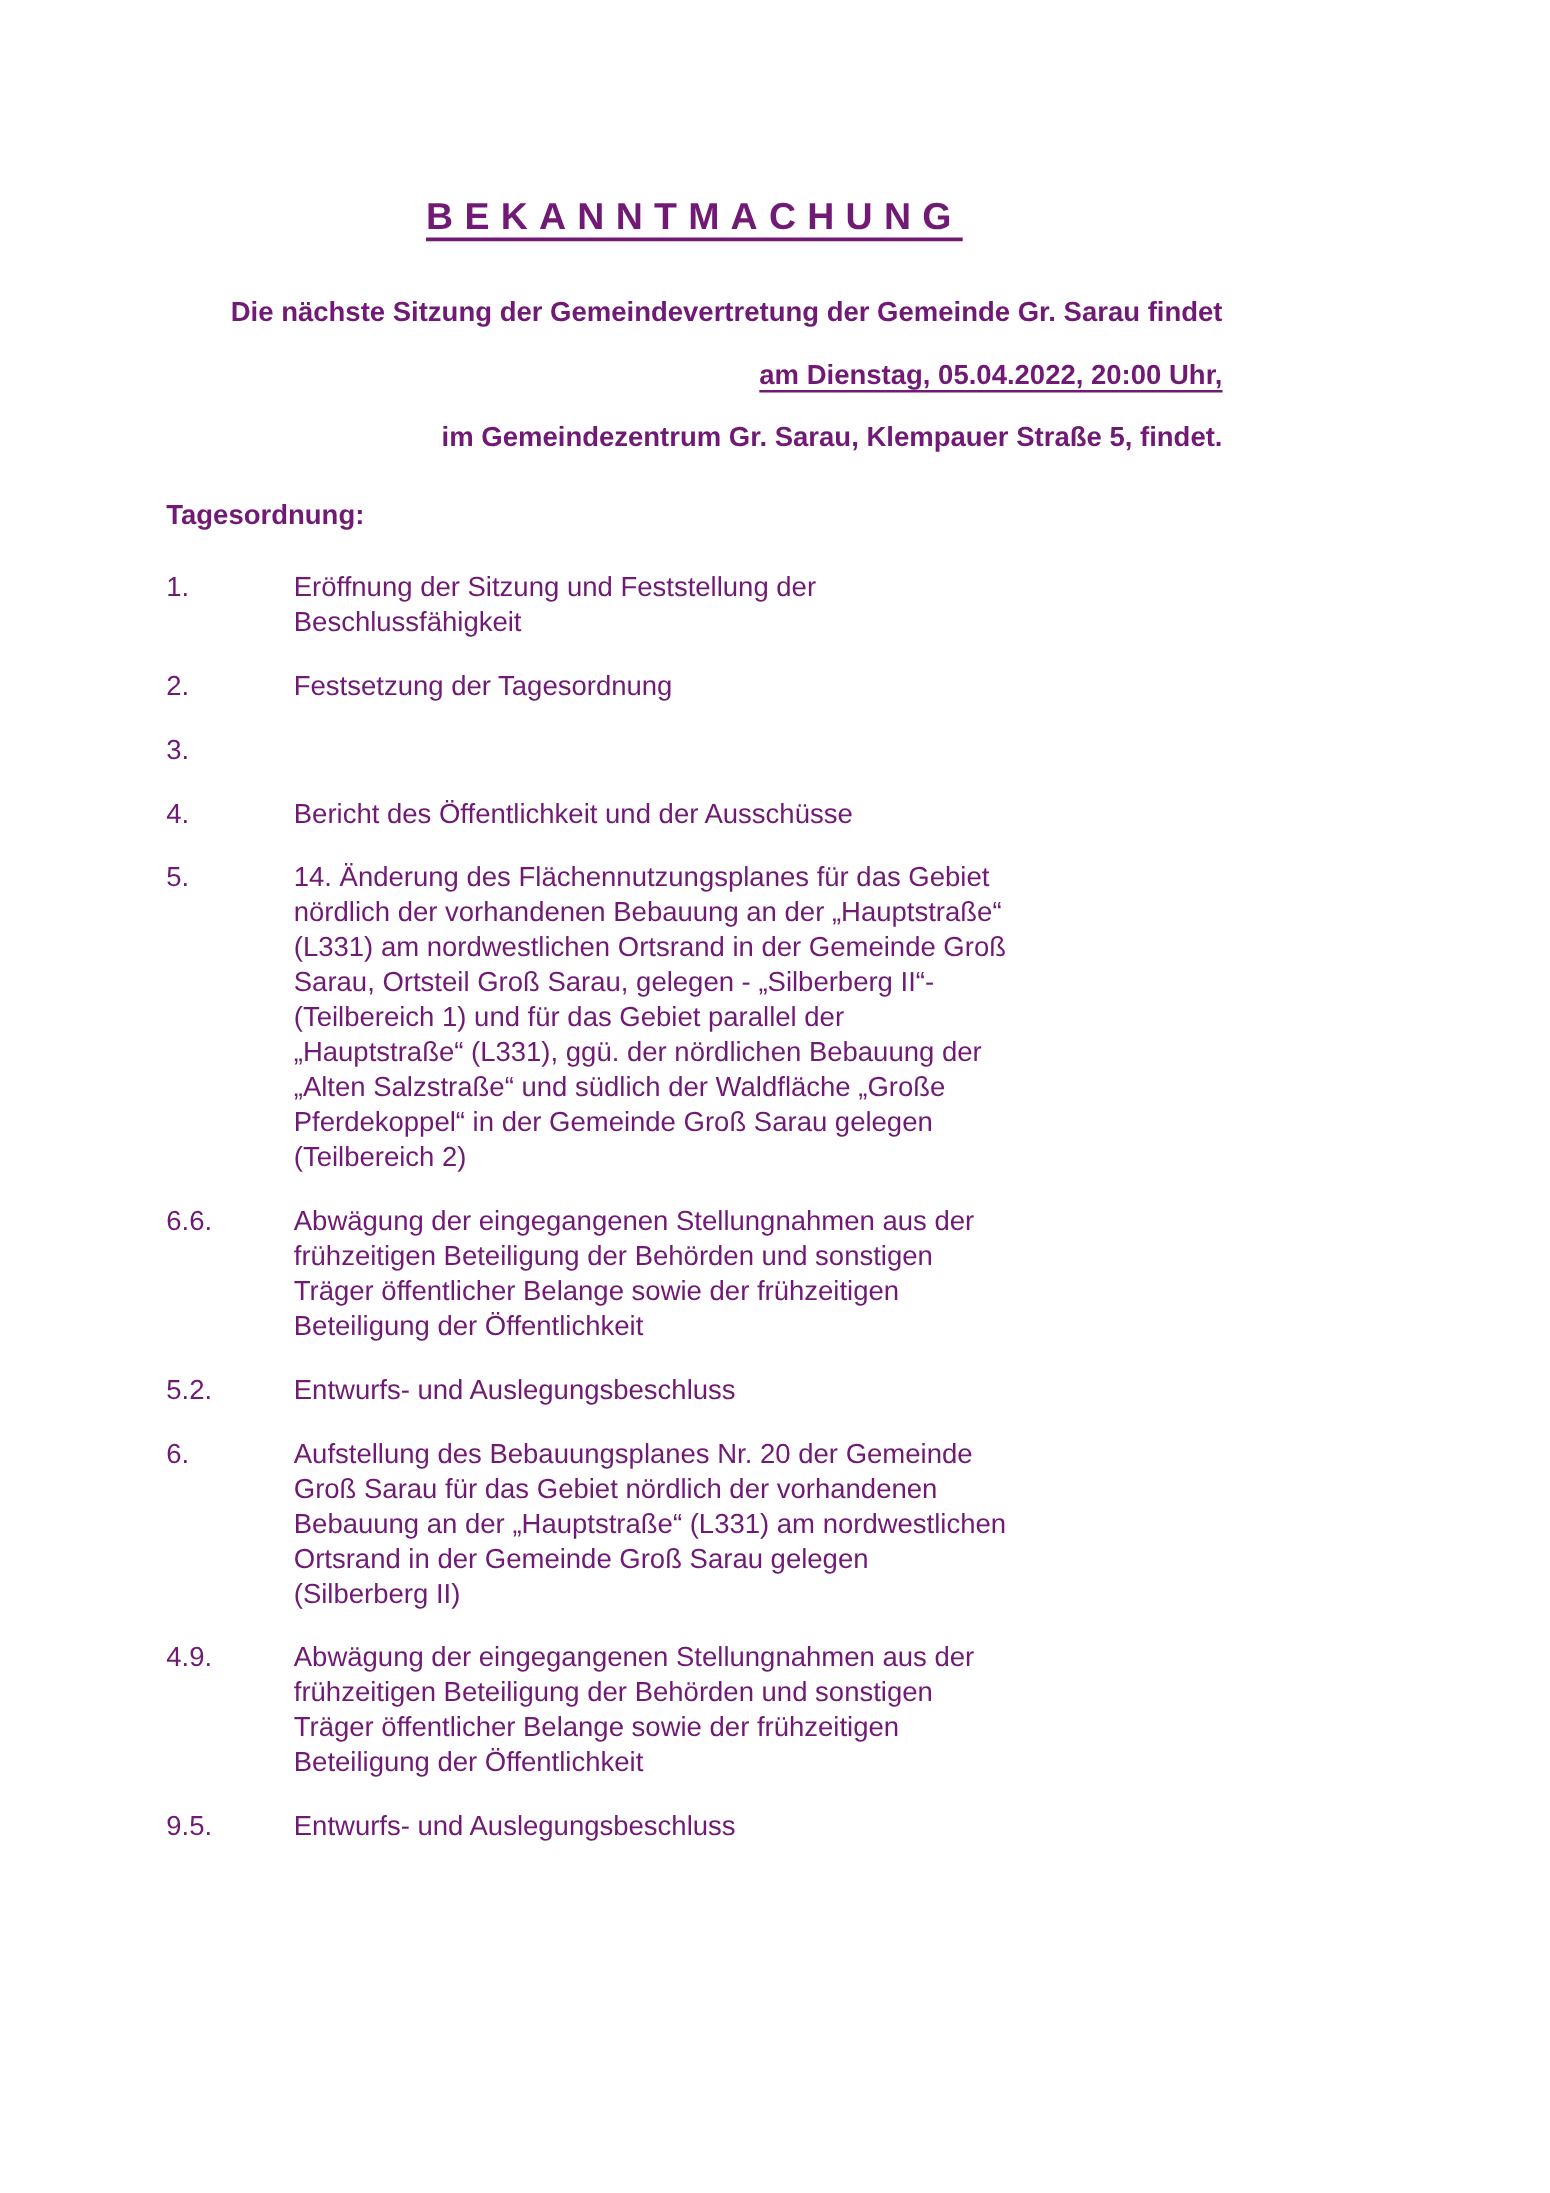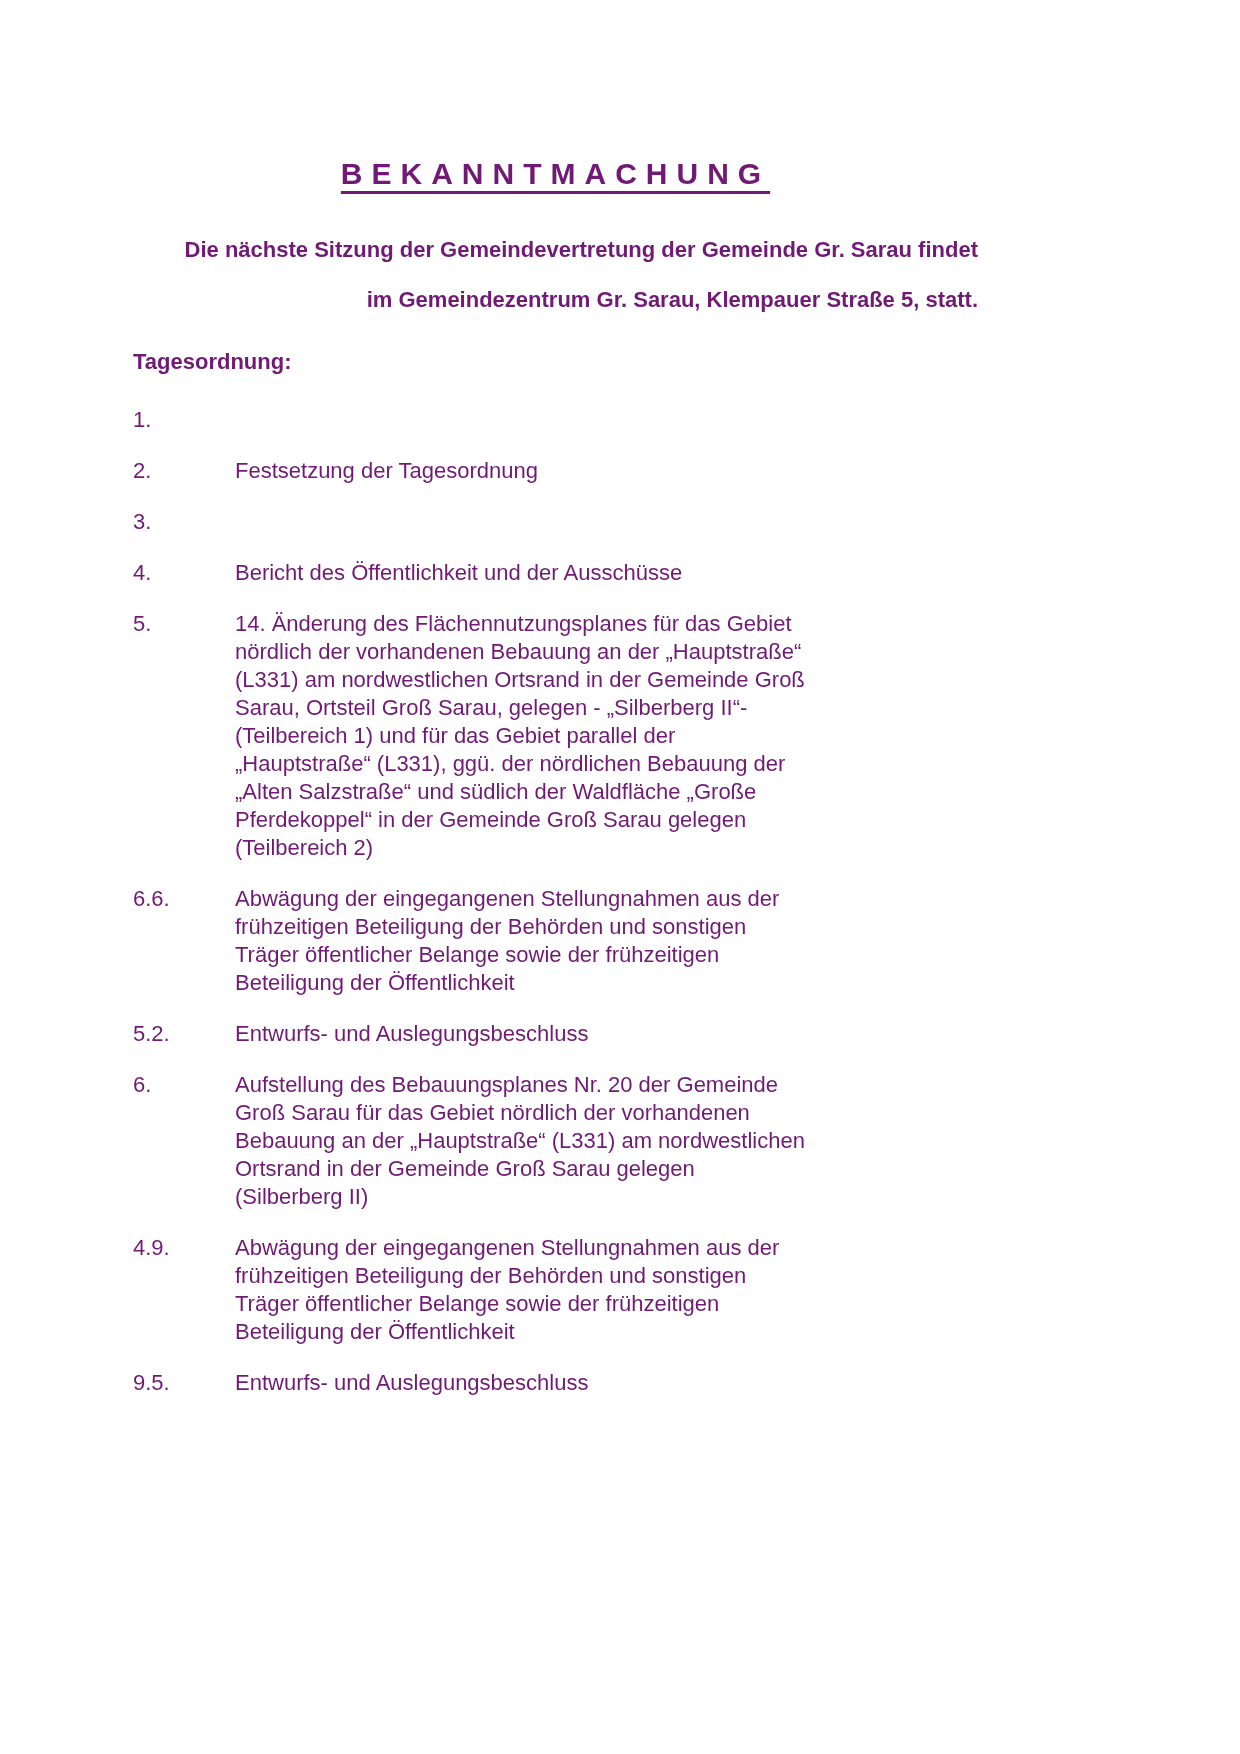"am Dienstag, 05.04.2022, 20:00 Uhr," p.intro-line { html: none -> <p><span>am Dienstag, 05.04.2022, 20:00 Uhr,</span></p> }
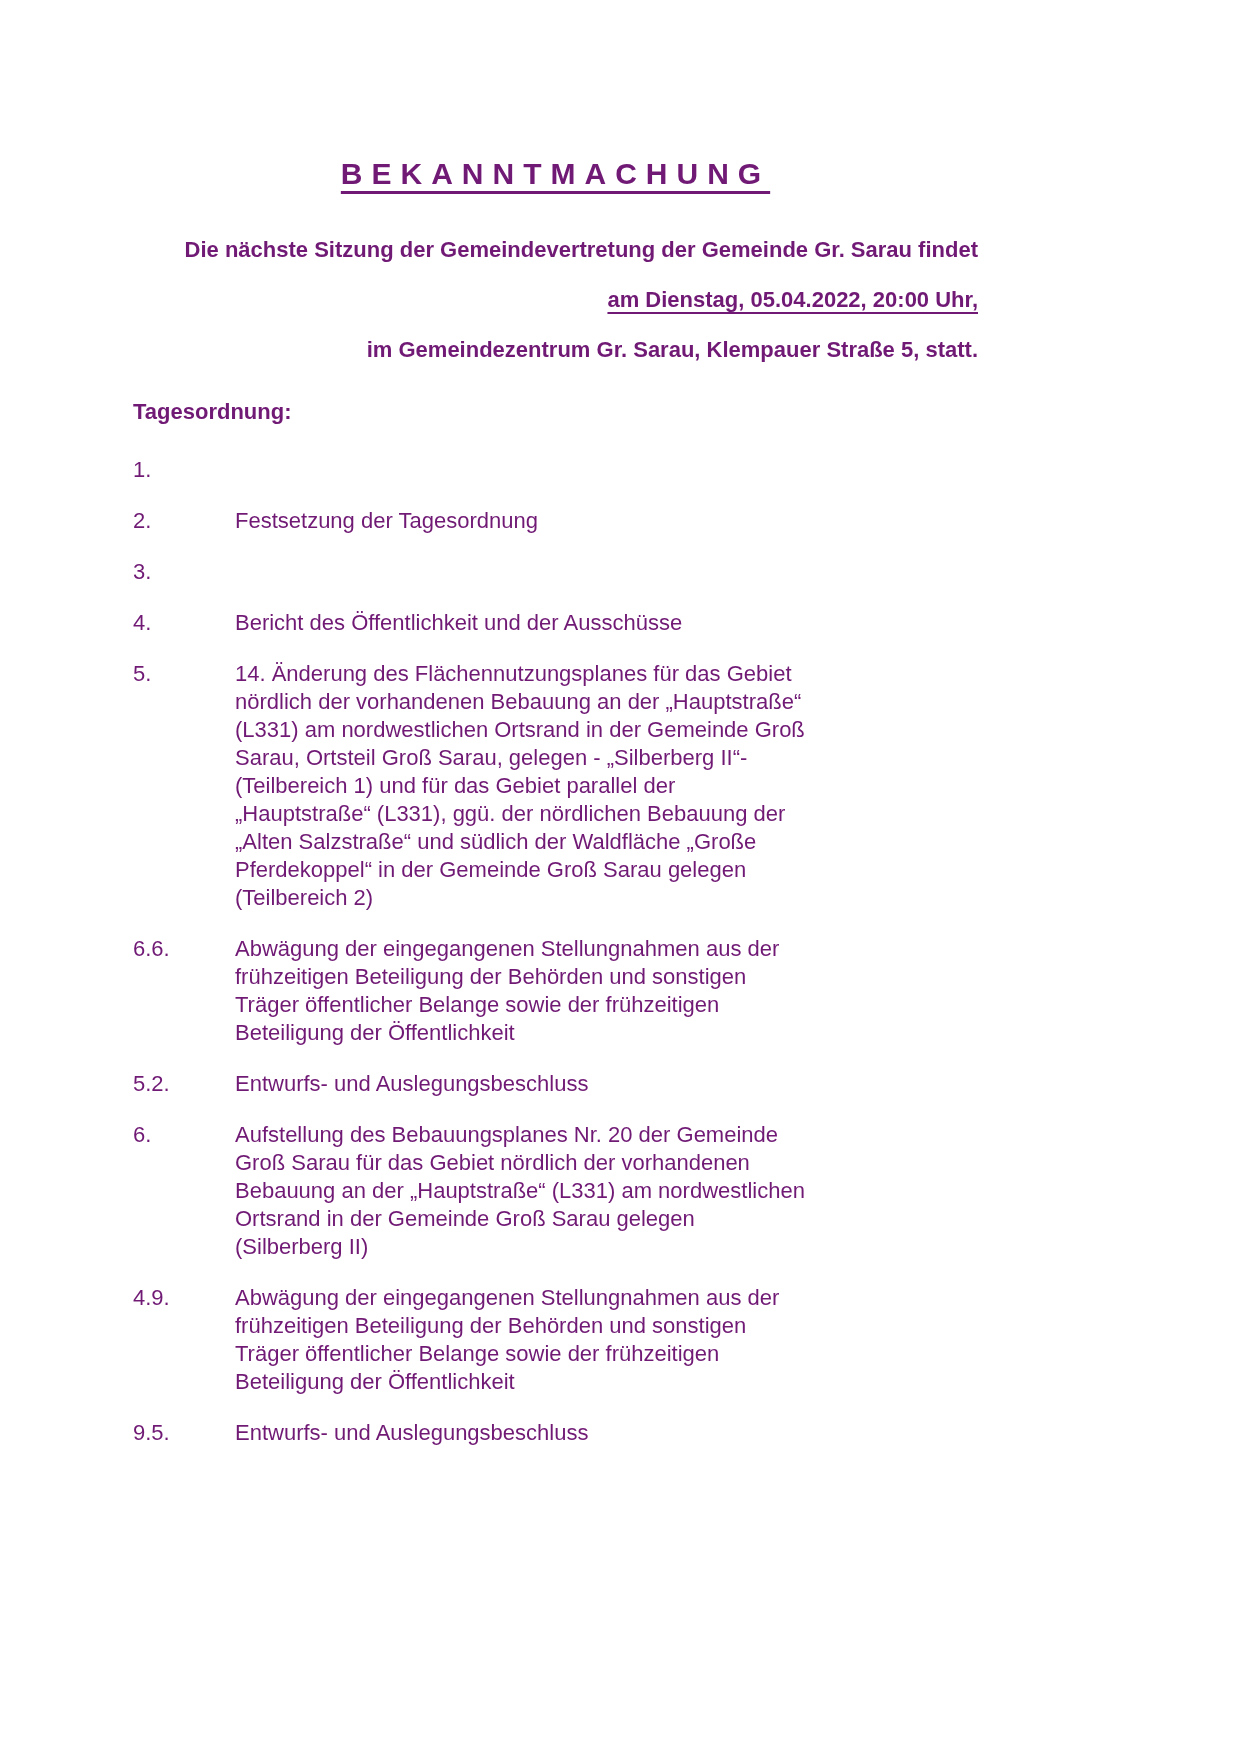"im Gemeindezentrum Gr. Sarau, Klempauer" p.intro-line { text: statt -> findet }
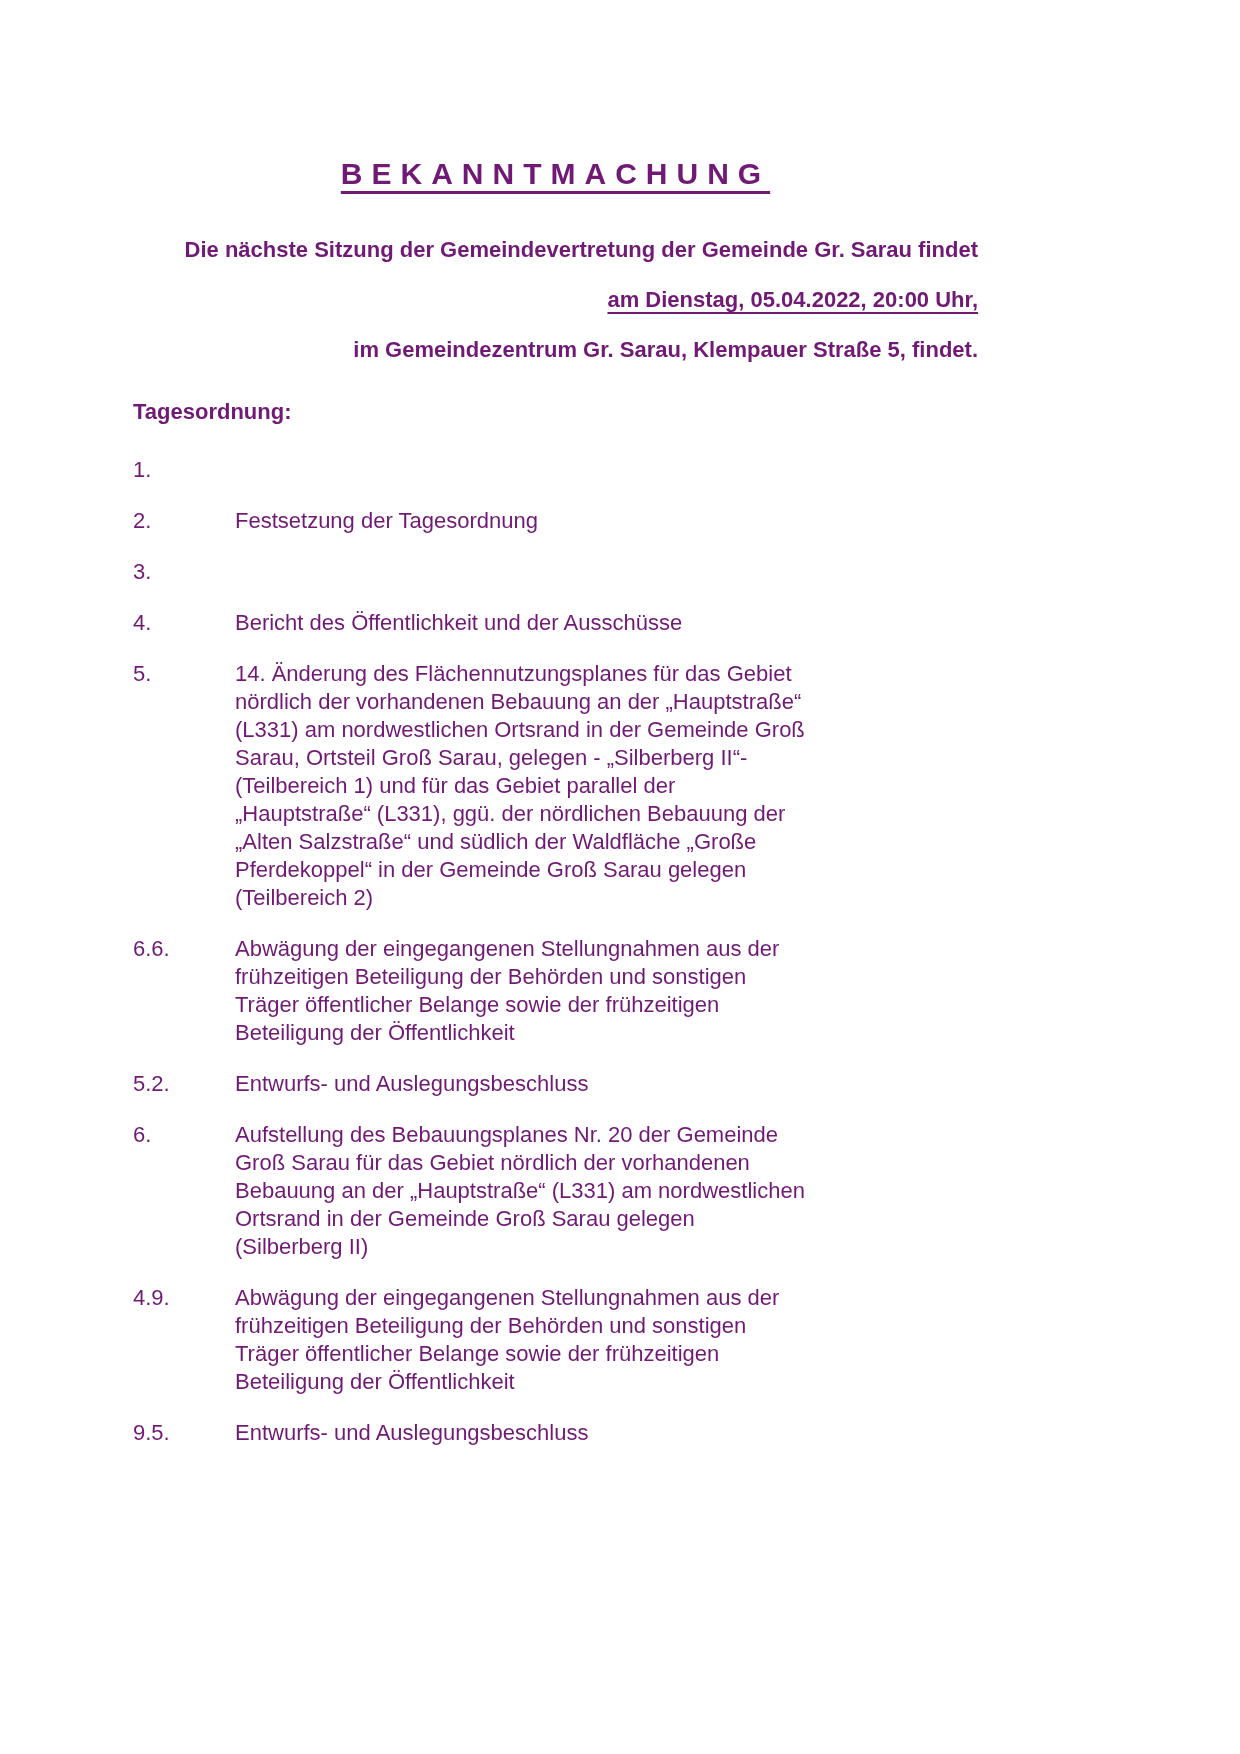"Eröffnung der Sitzung und Feststellung" div.agenda-text { html: none -> <div>Eröffnung der Sitzung und Feststellung der Beschlussfähigkeit</div> }
